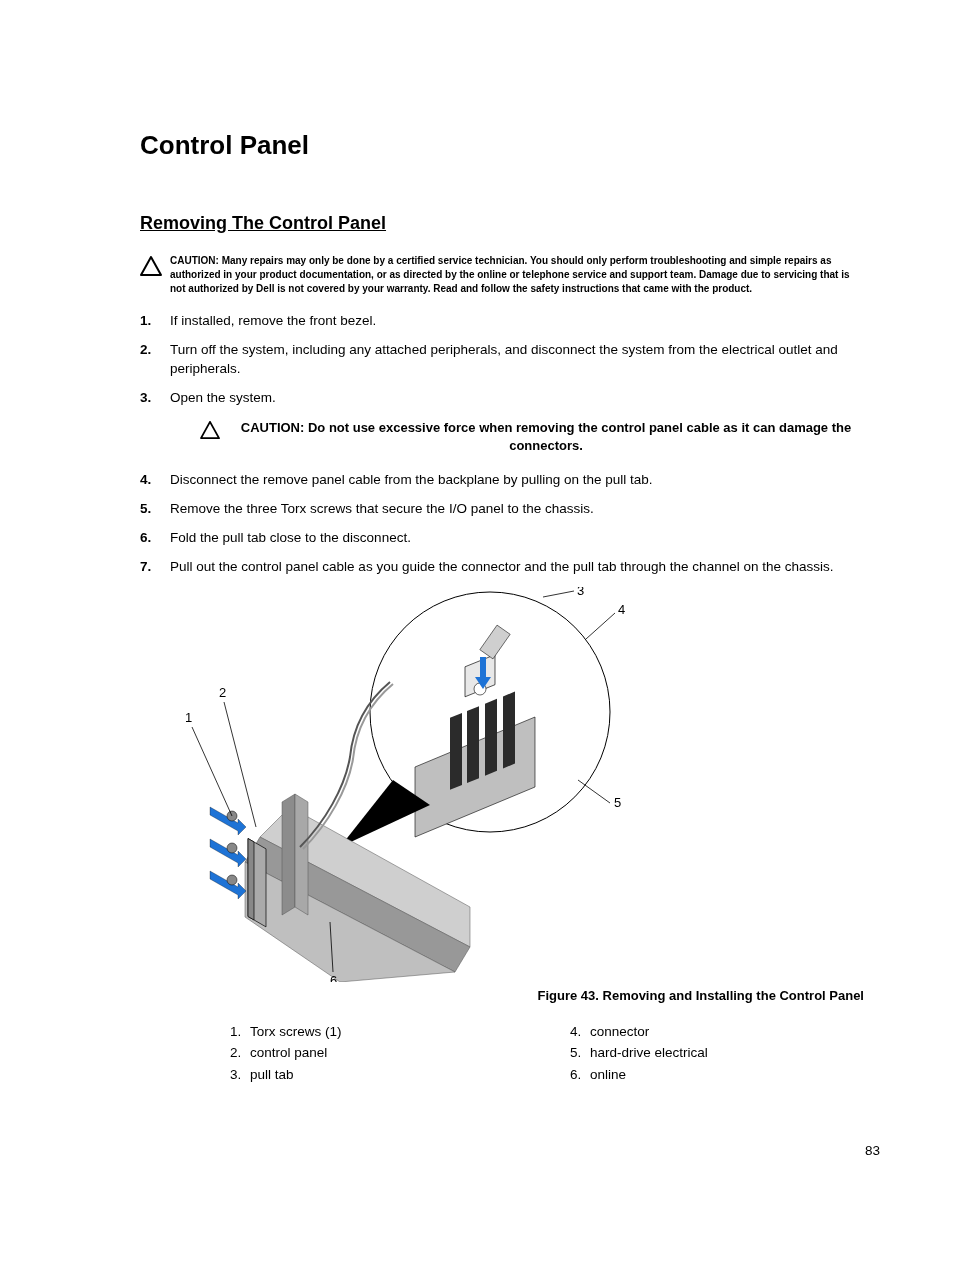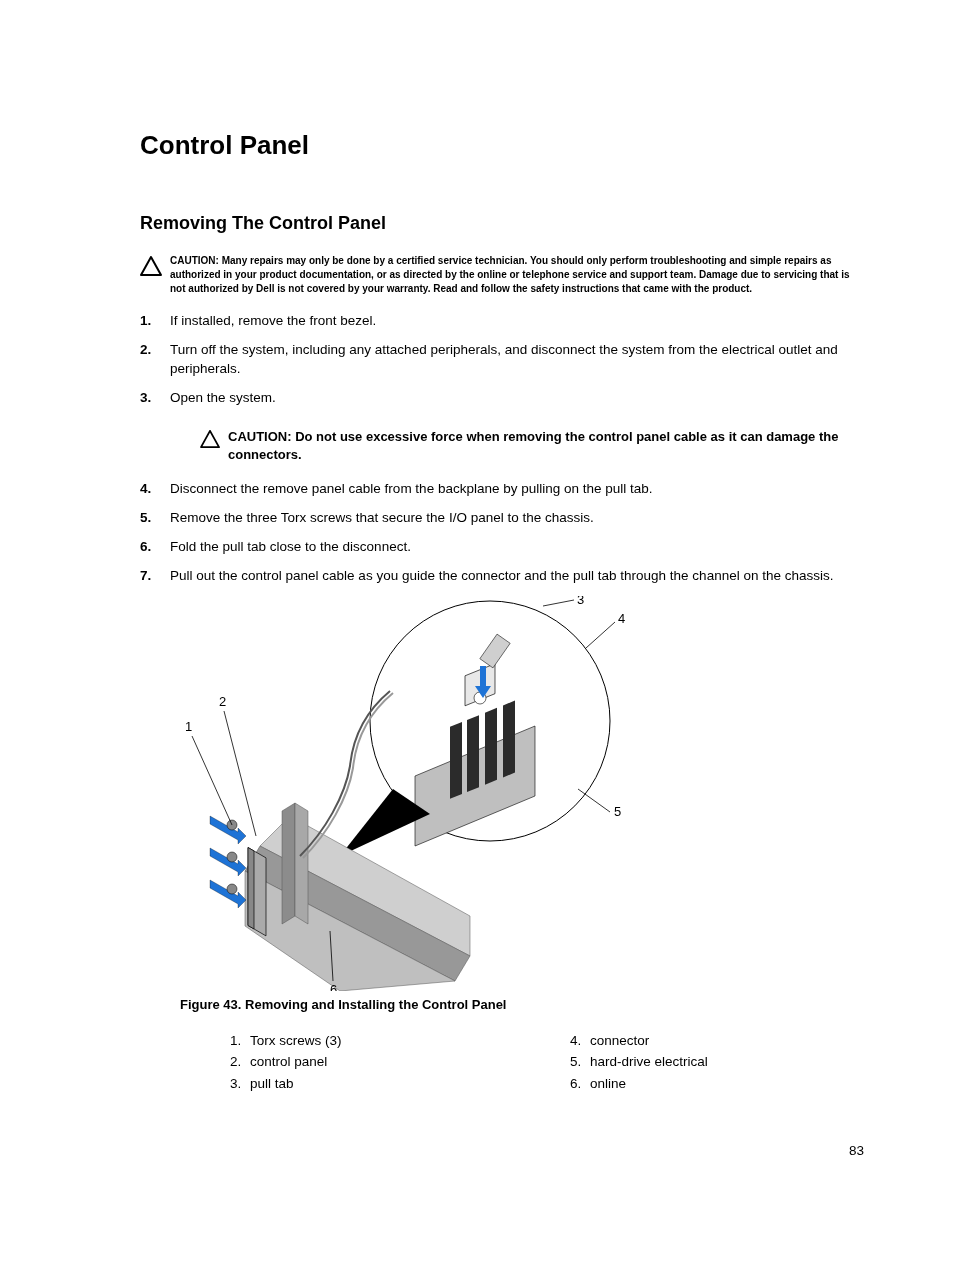"Removing The Control Panel" .subsection-title { text-decoration: none -> underline }
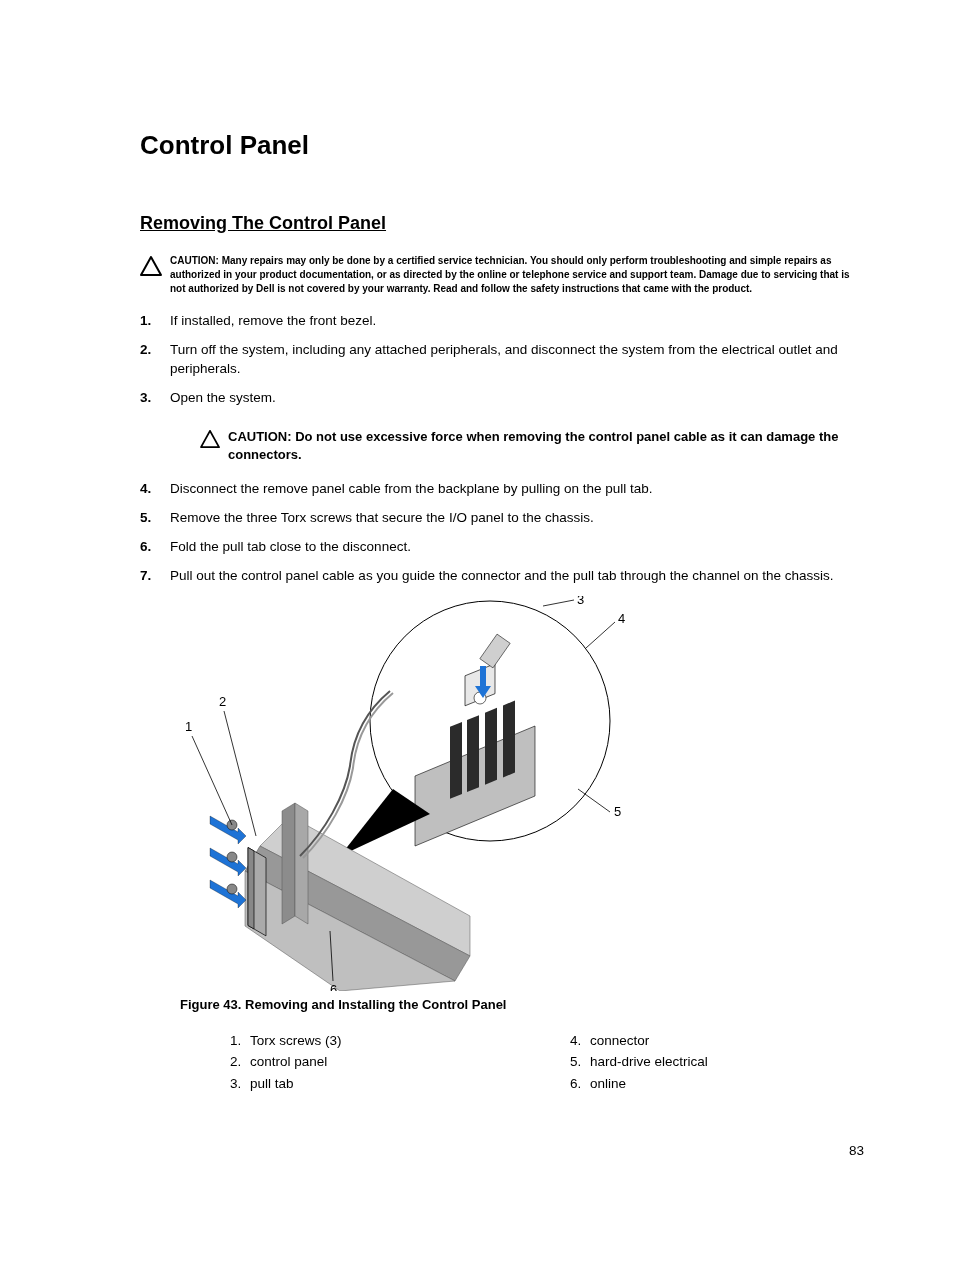"CAUTION: Do not use excessive" .caution-block.nested { margin-top: 20px -> 11px; text-align: none -> center }
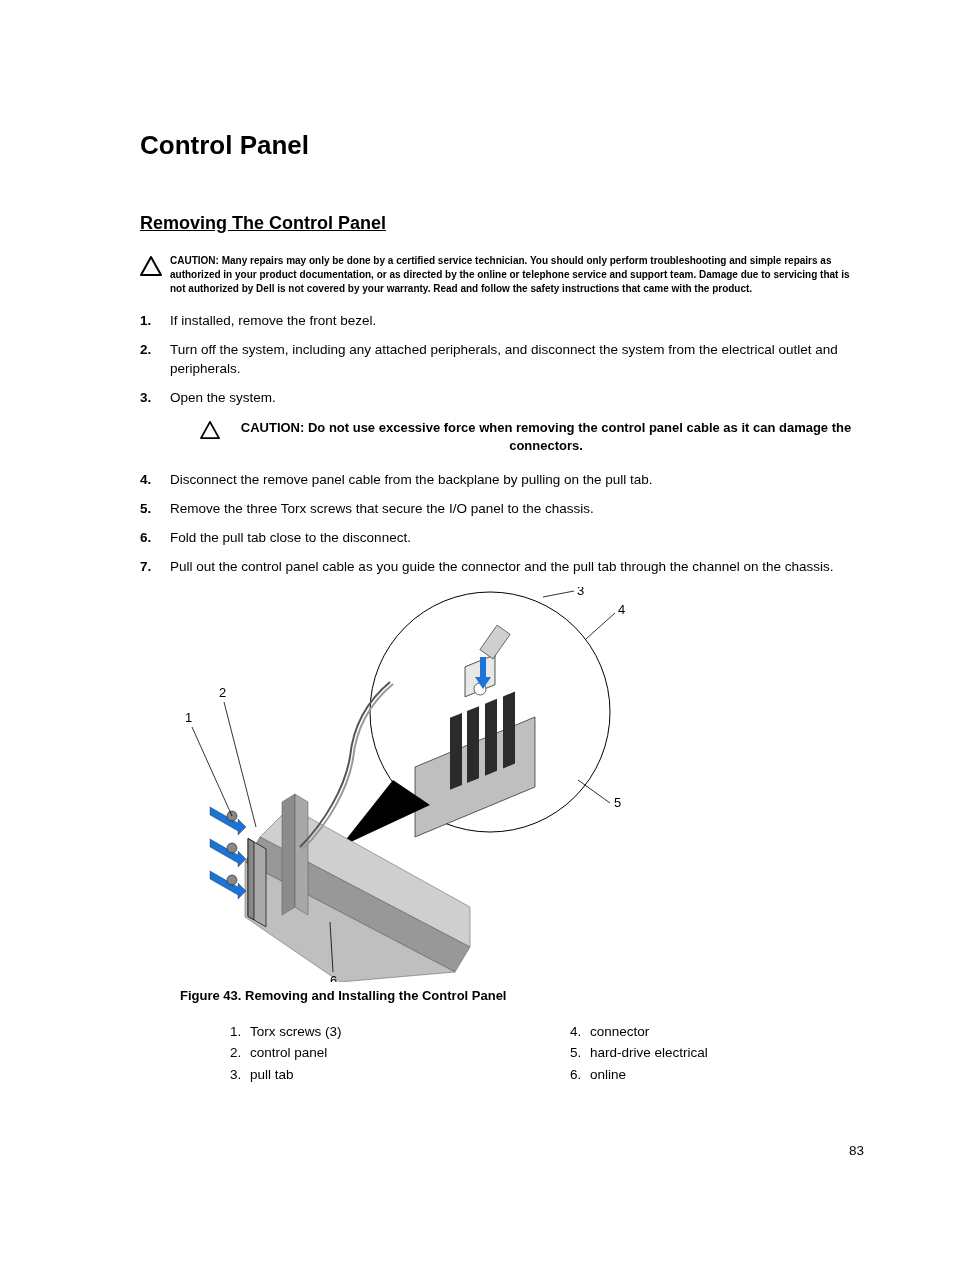"Figure 43. Removing and Installing" .figure-caption { text-align: none -> right }
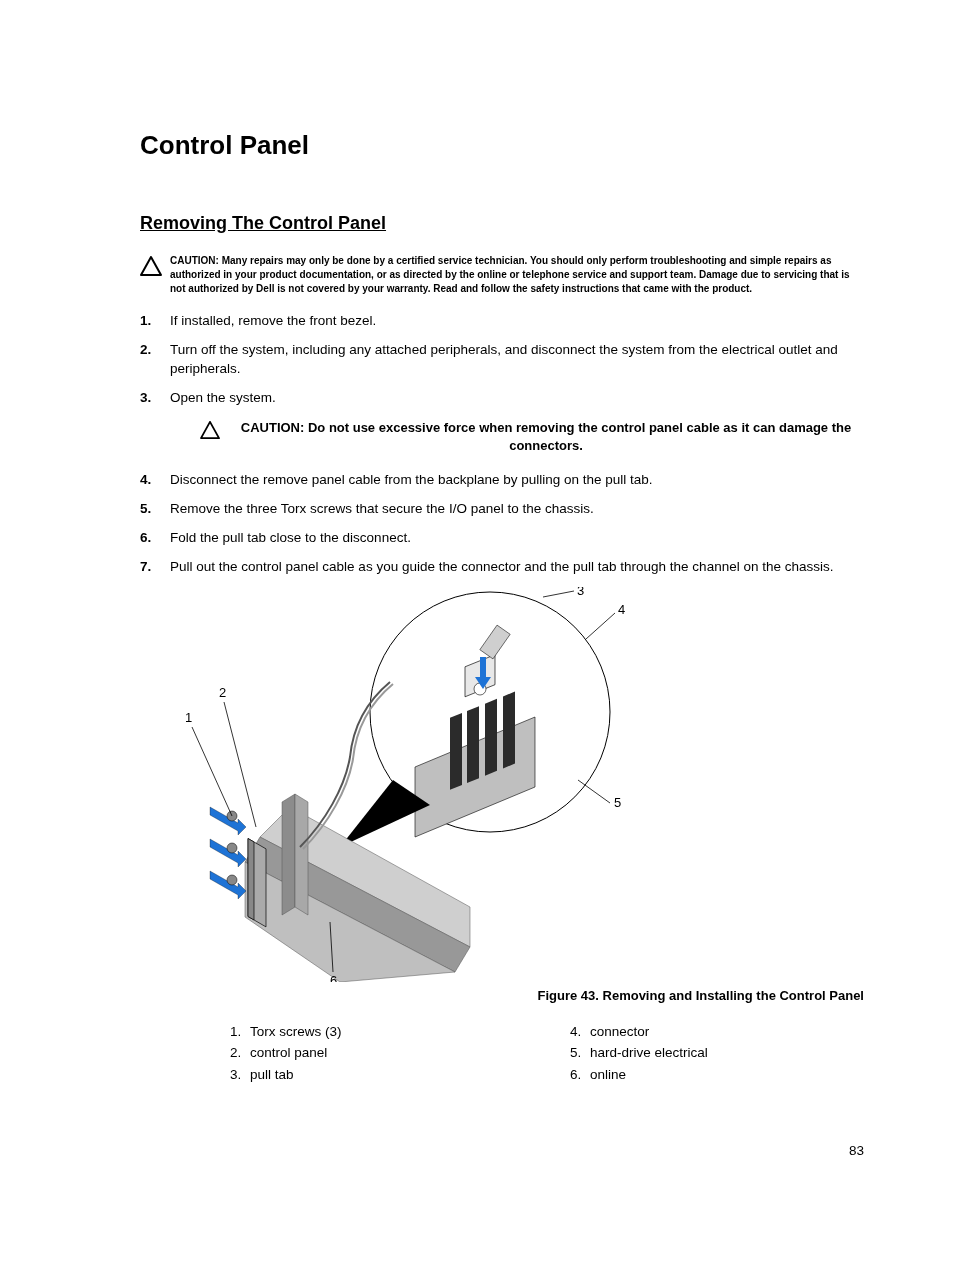"Torx screws (3)" li { text: 3 -> 1 }
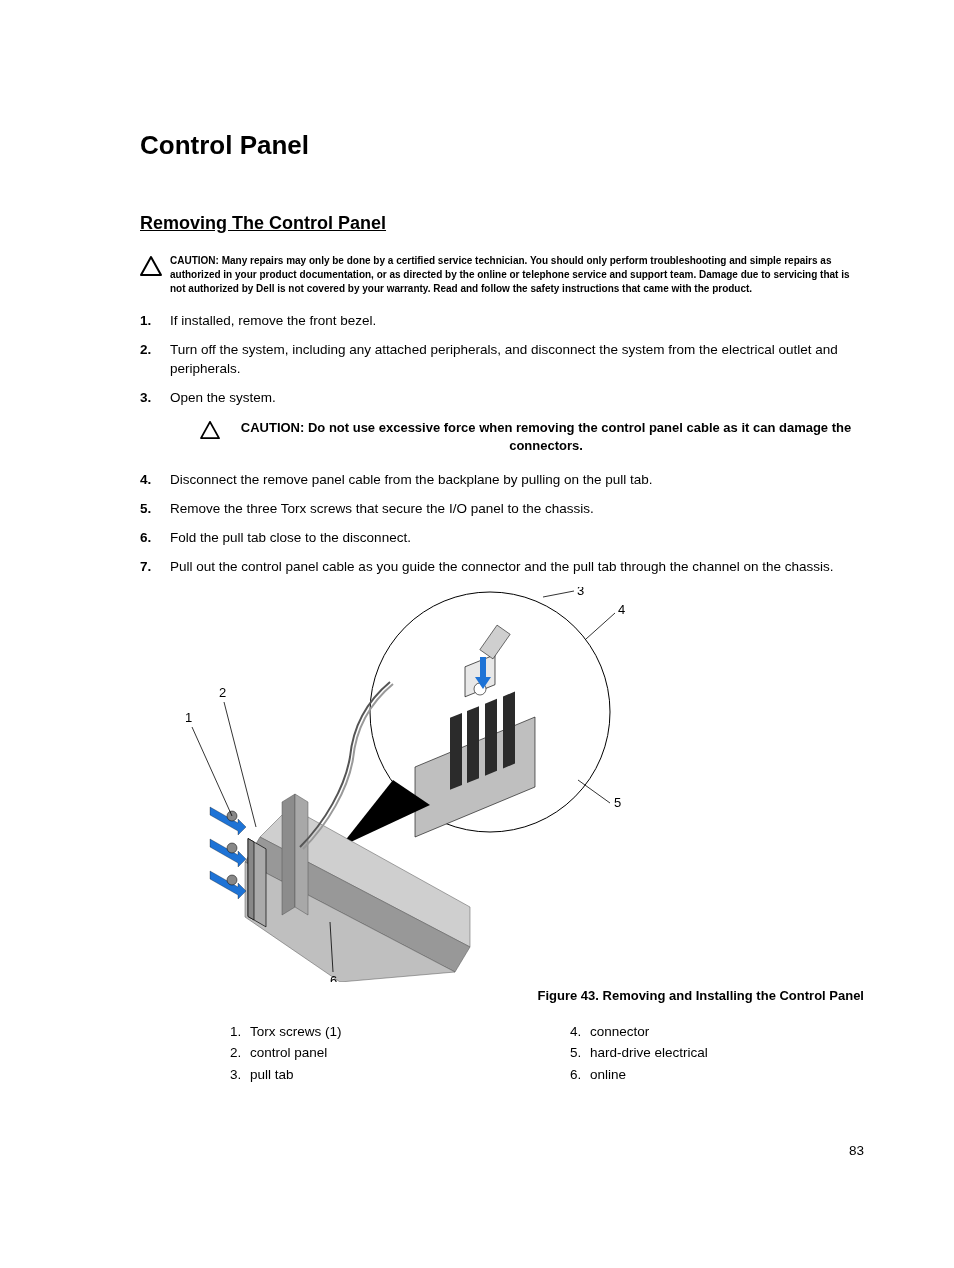"83" .page-number { right: 90px -> 74px }
